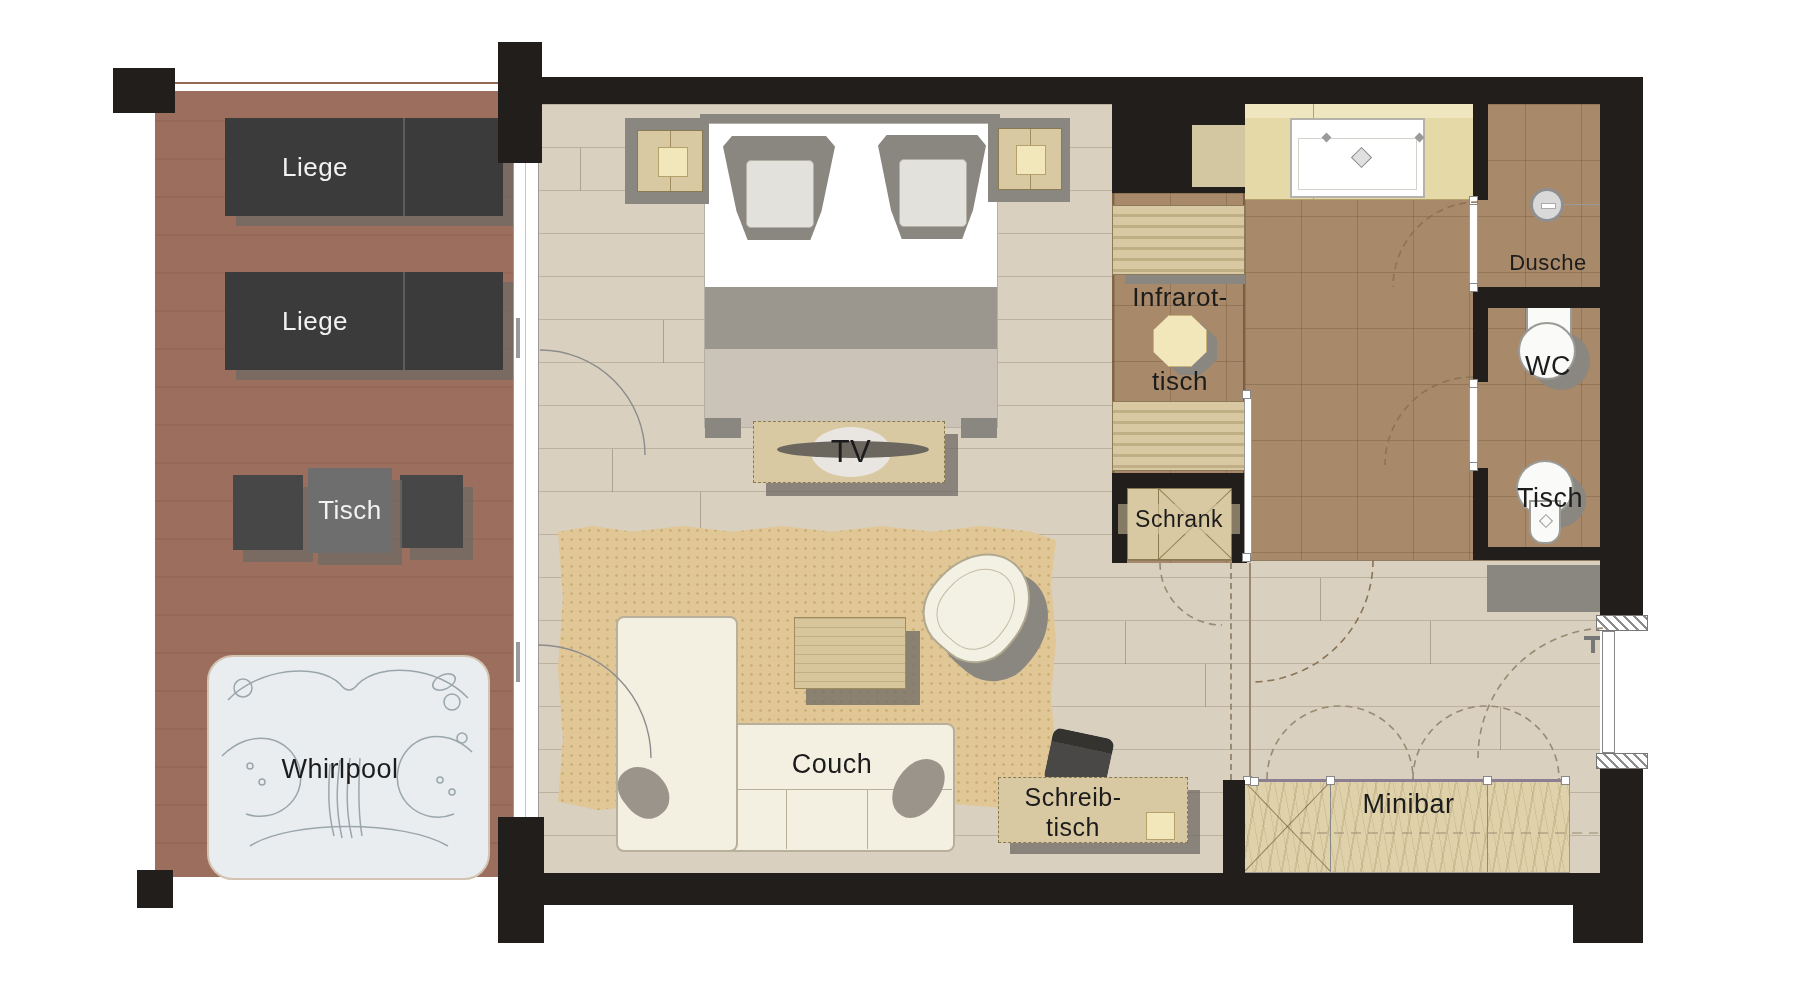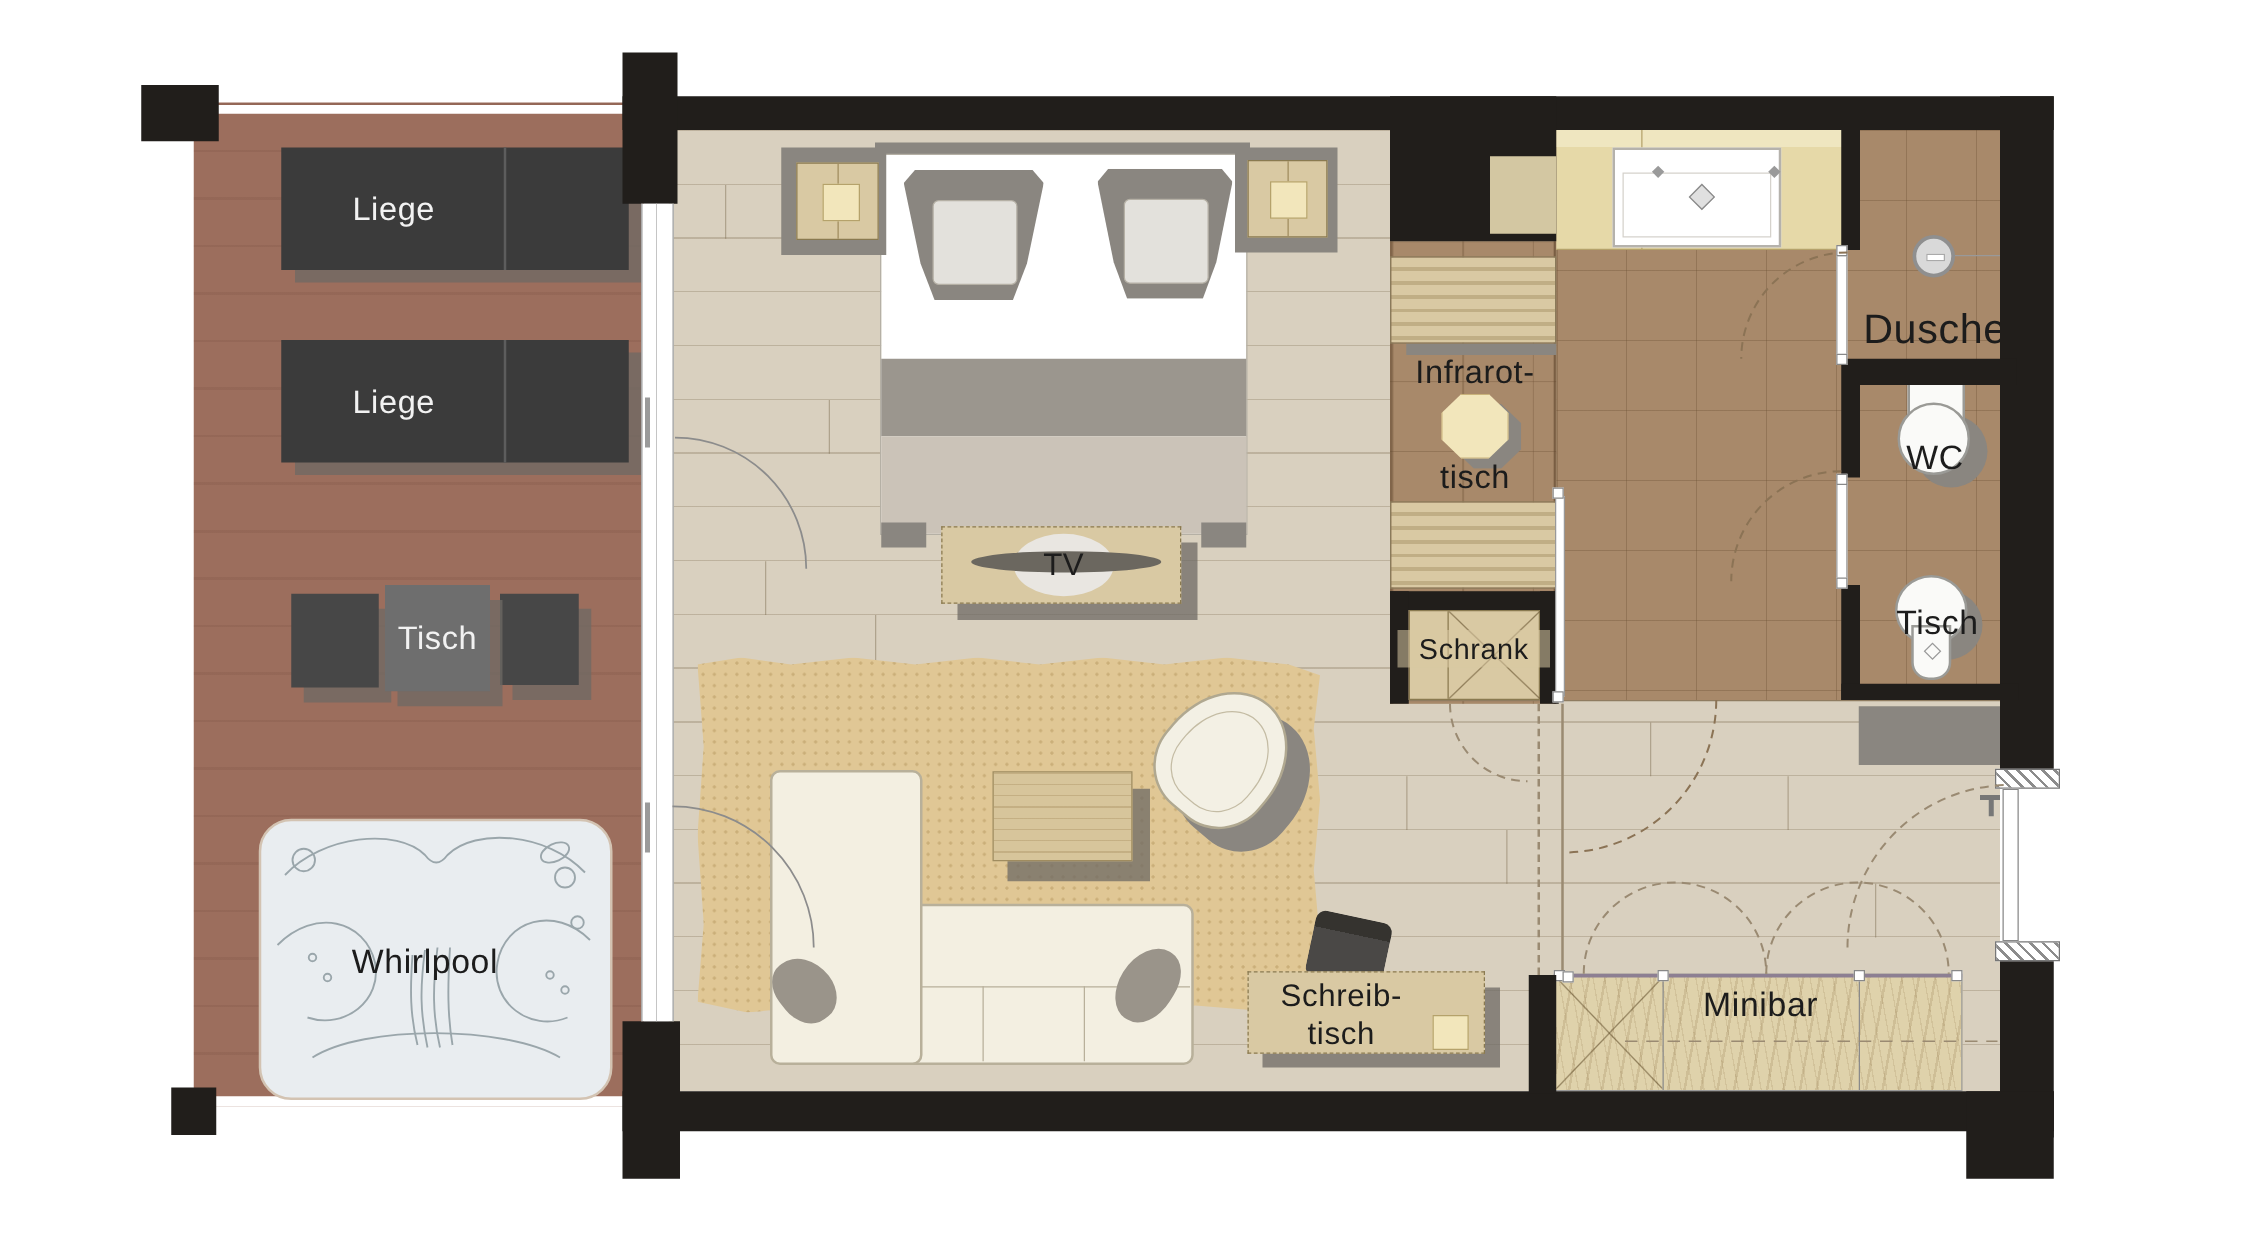"Dusche" div.label { font-size: 33px -> 22px }
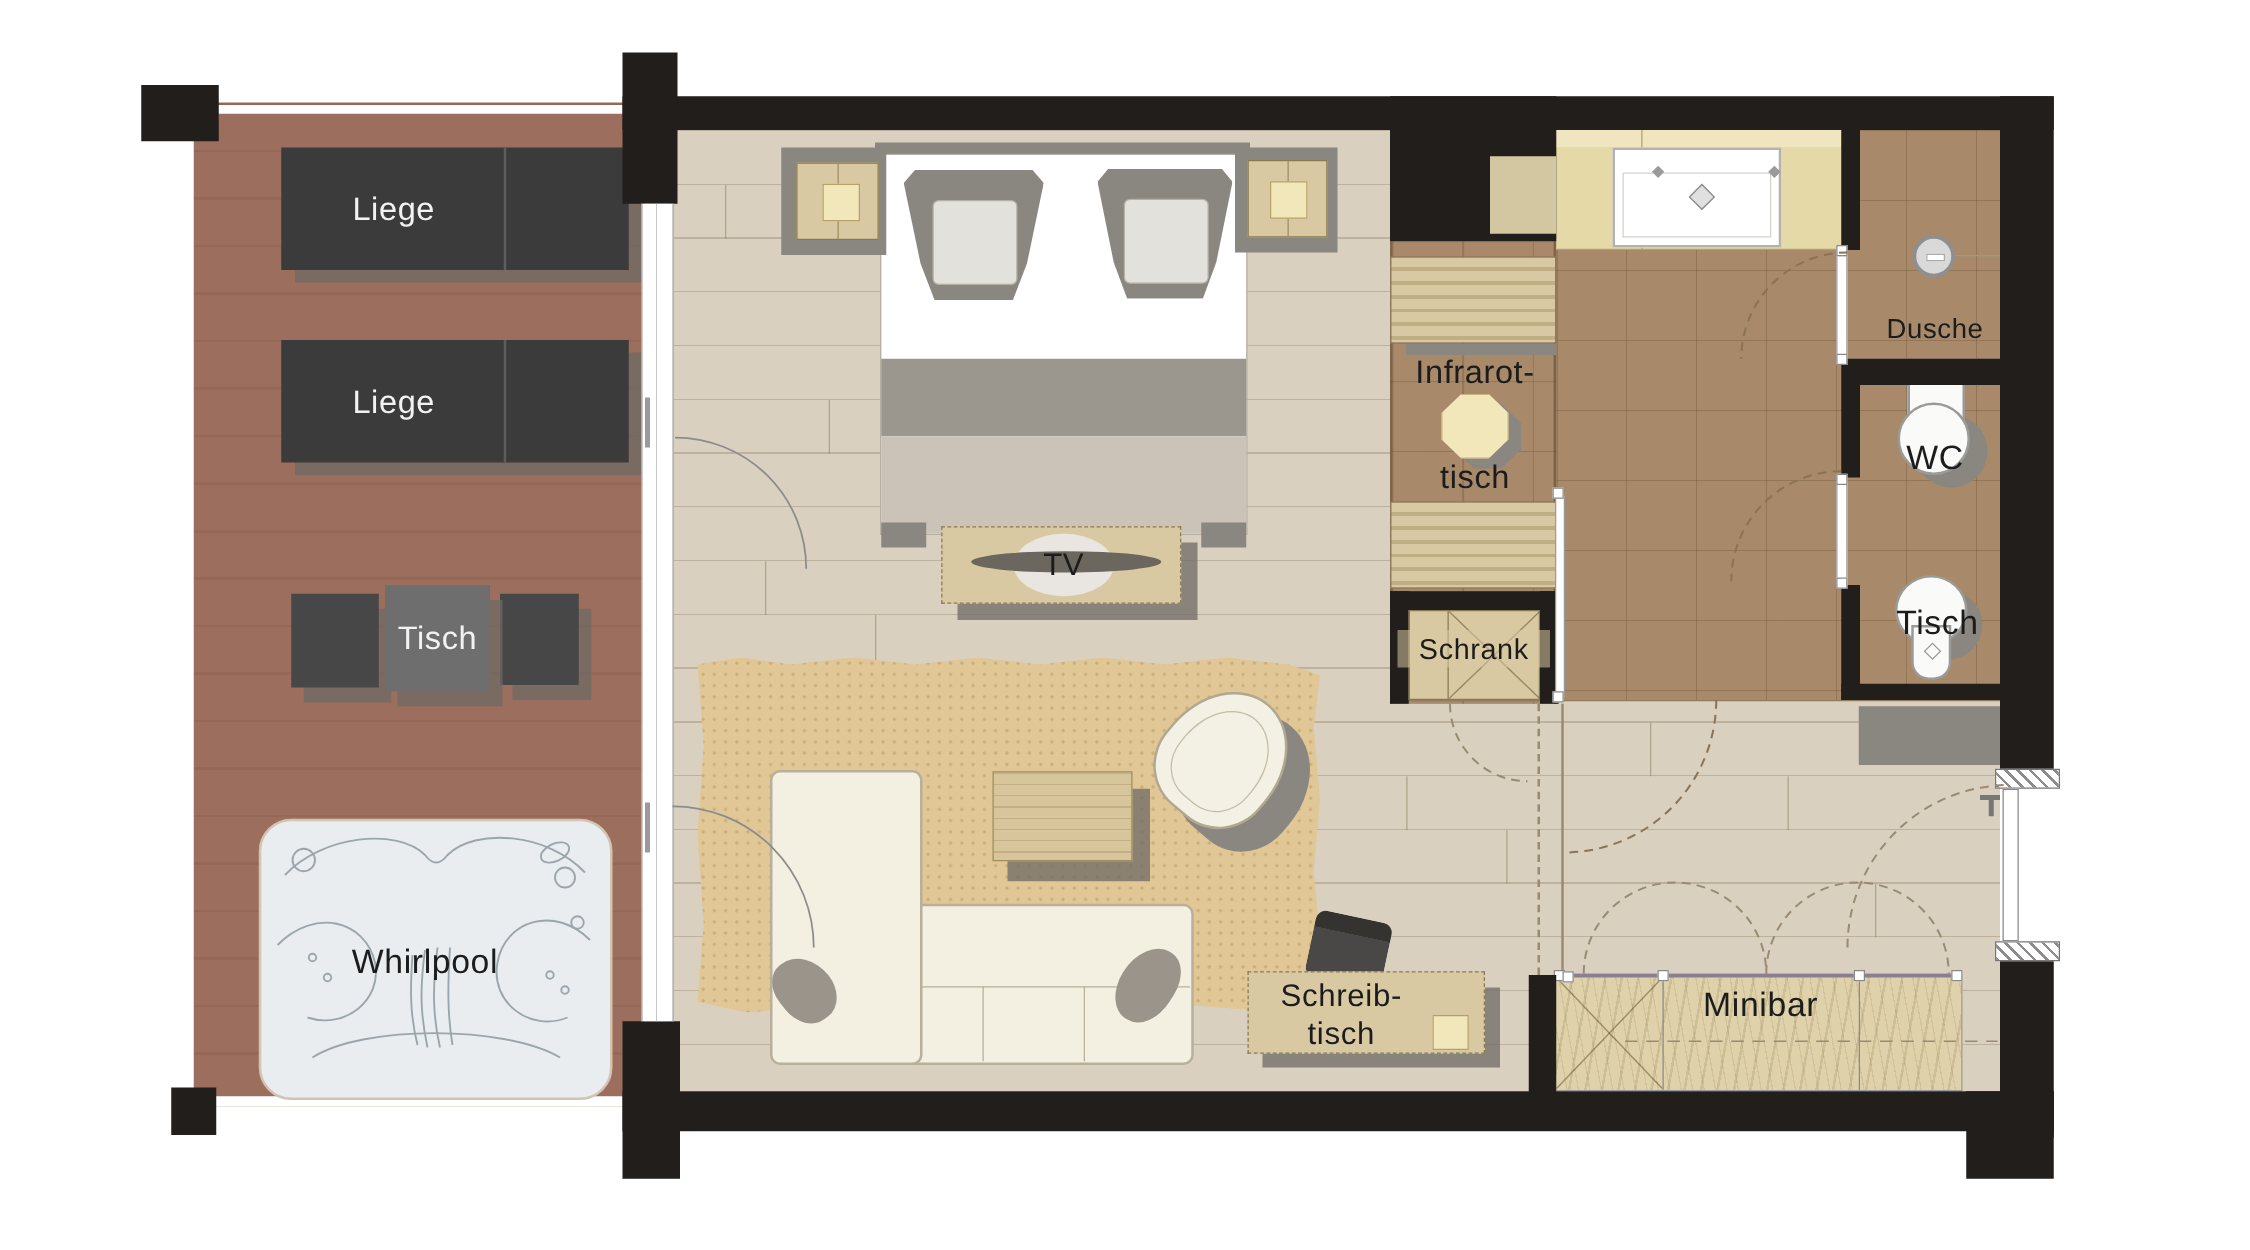"TV" div.label { font-size: 25px -> 31px }
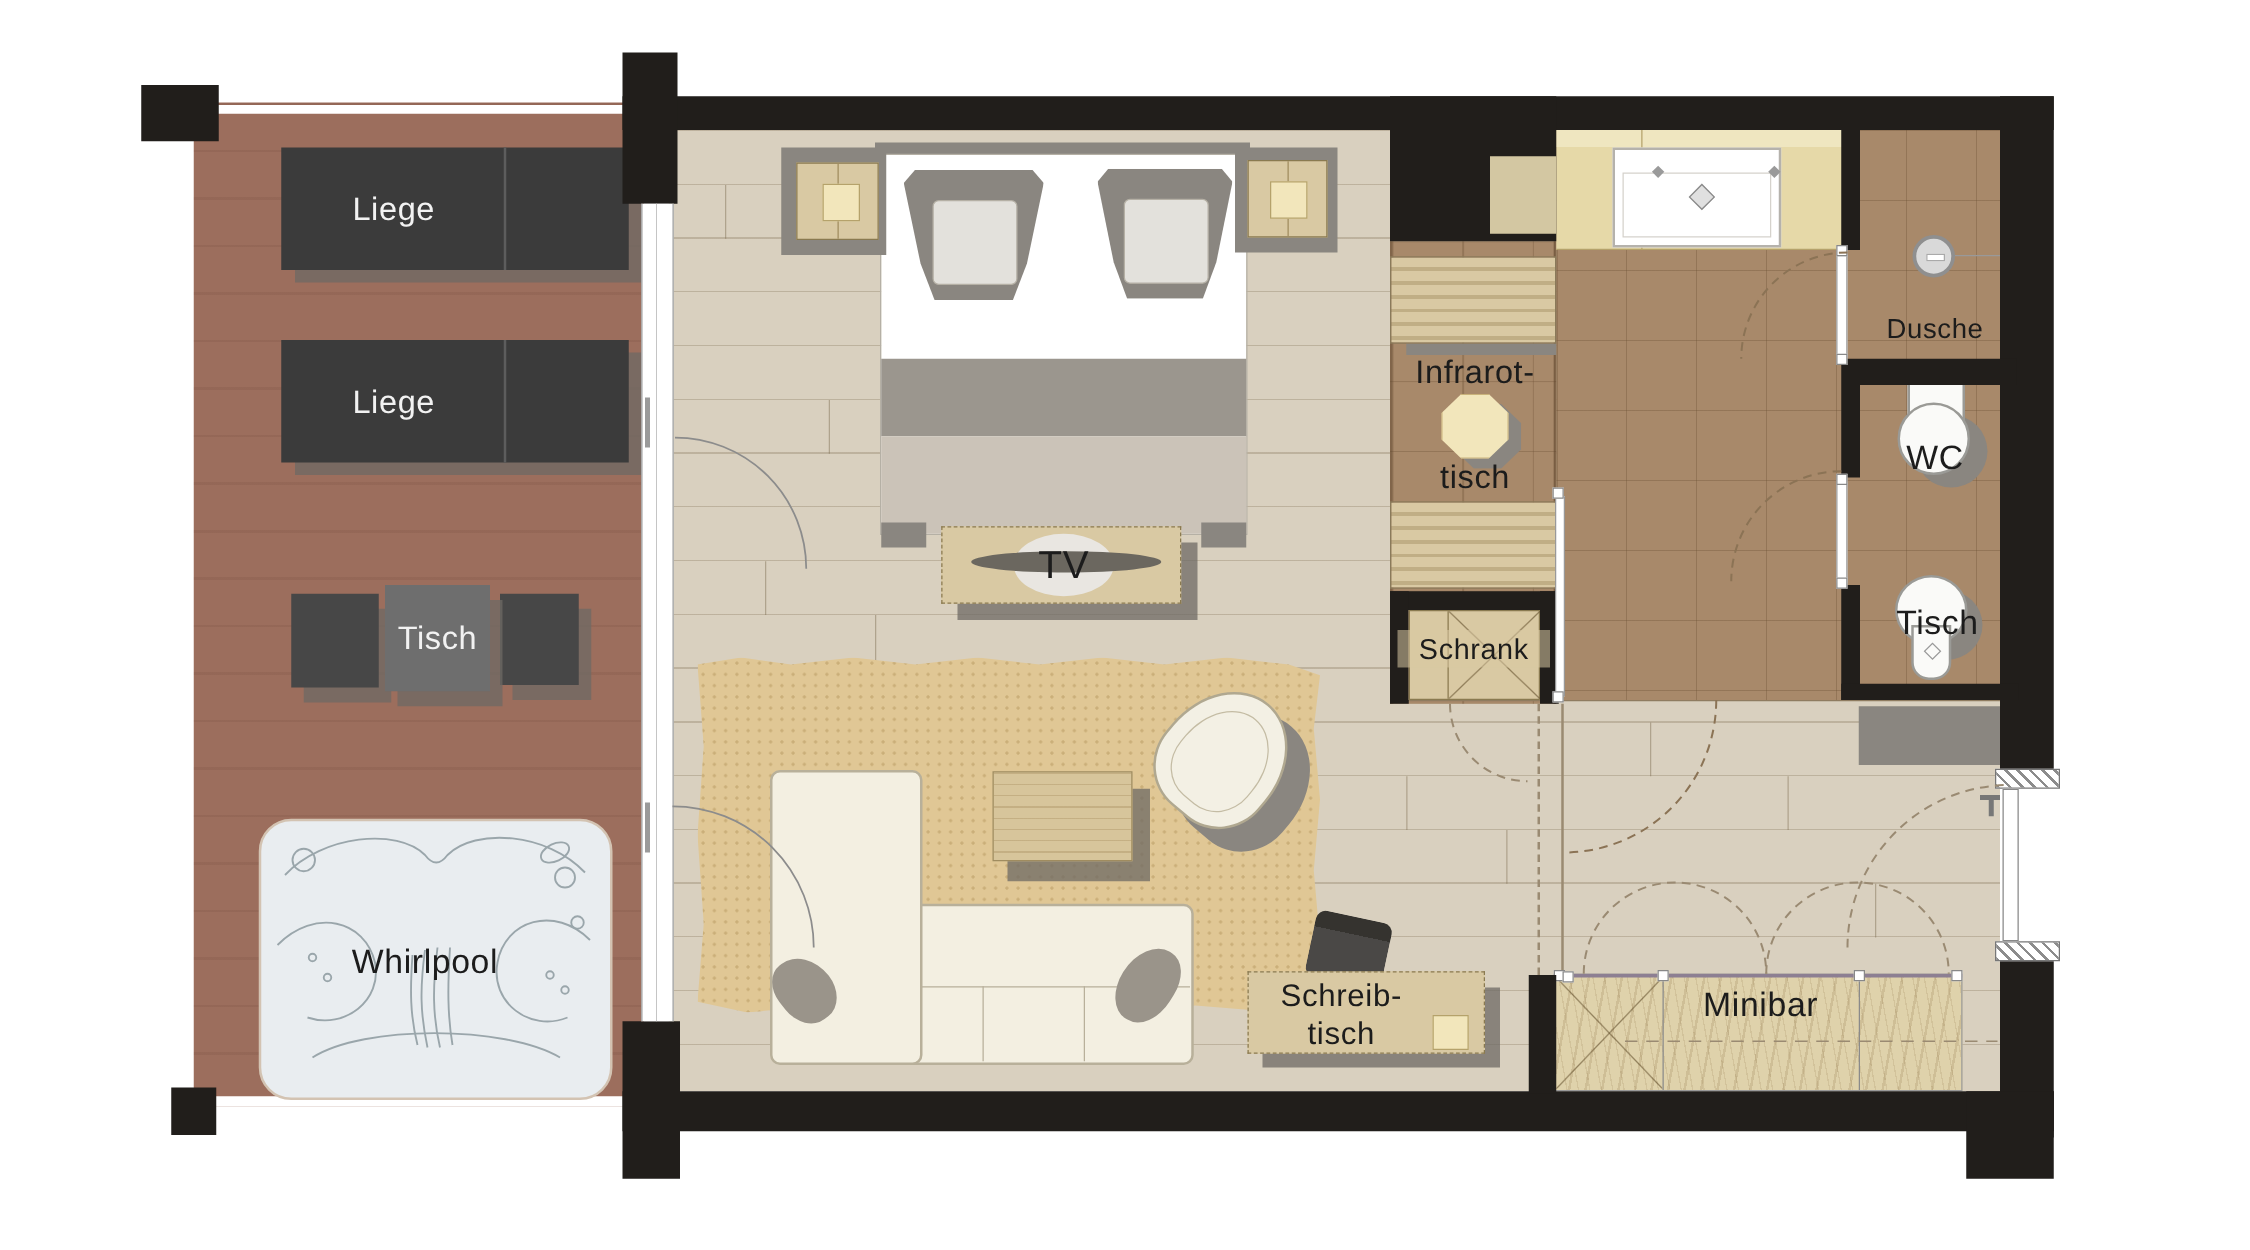"Couch" div.label { html: none -> <div>Couch</div> }
